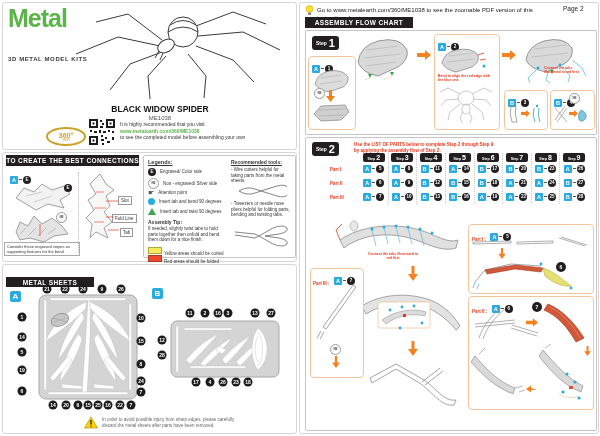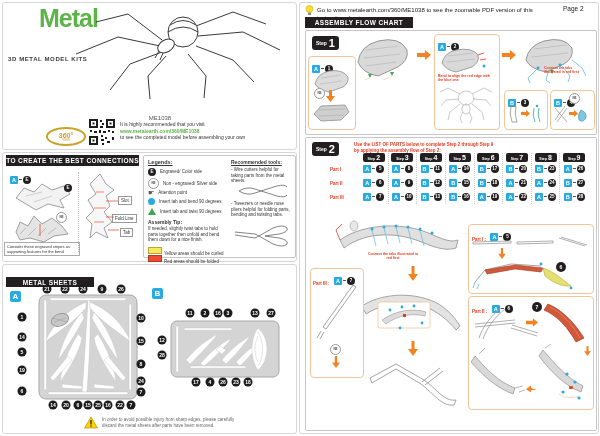"Metal" .logo { margin-left: 31px -> none }
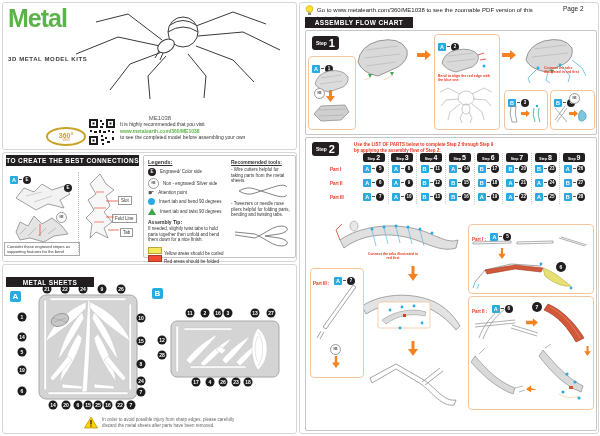"BLACK WIDOW SPIDER" div.ab { html: none -> <div>BLACK WIDOW SPIDER</div> }
